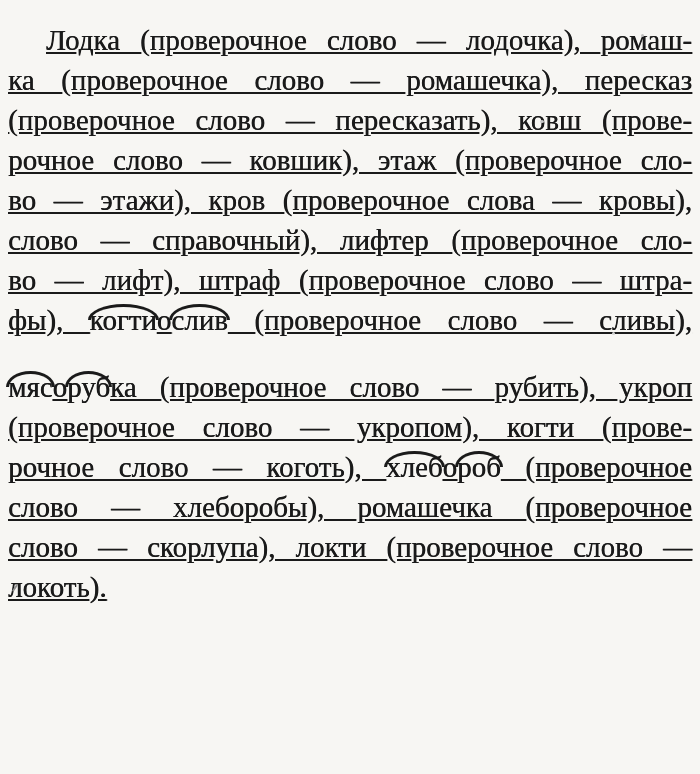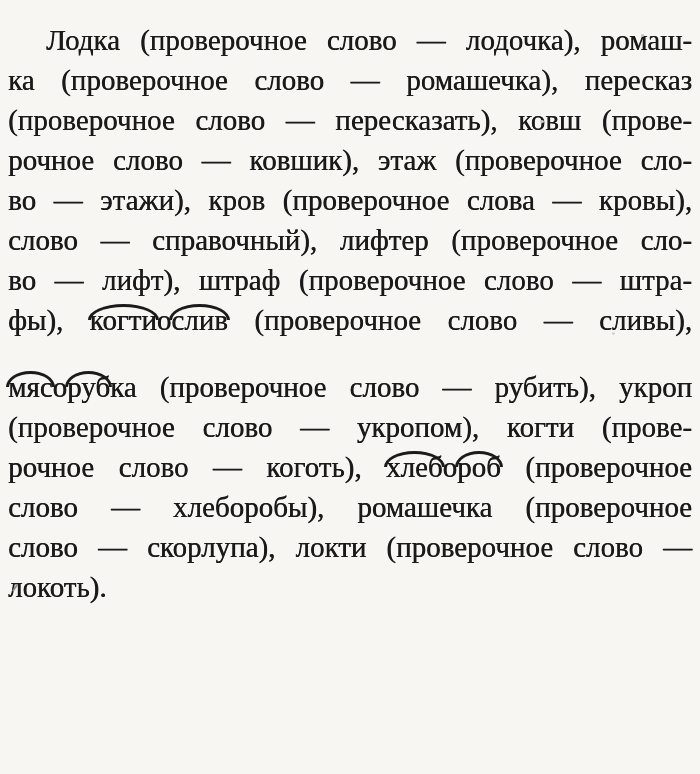"Лодка (проверочное слово — лодочка)," .tl { text-decoration: none -> underline }
